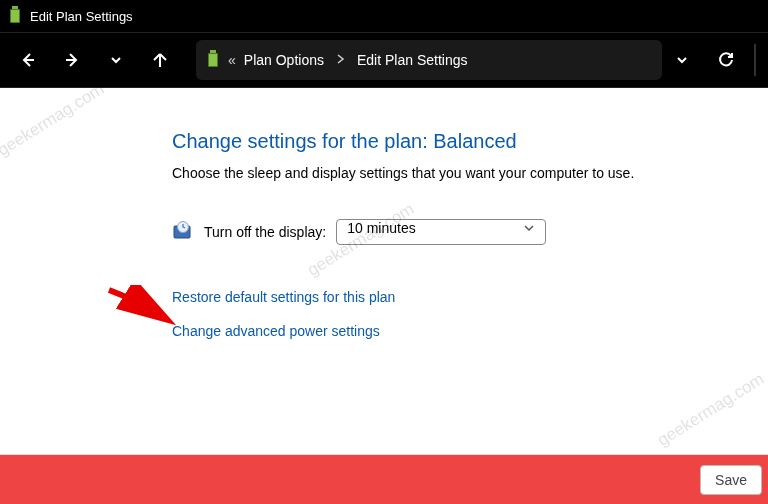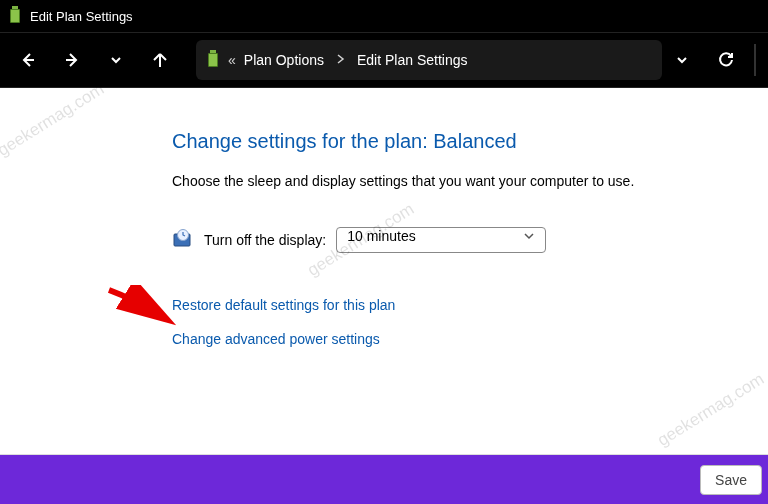"Change settings for the plan:" .heading { margin-bottom: 20px -> 12px }
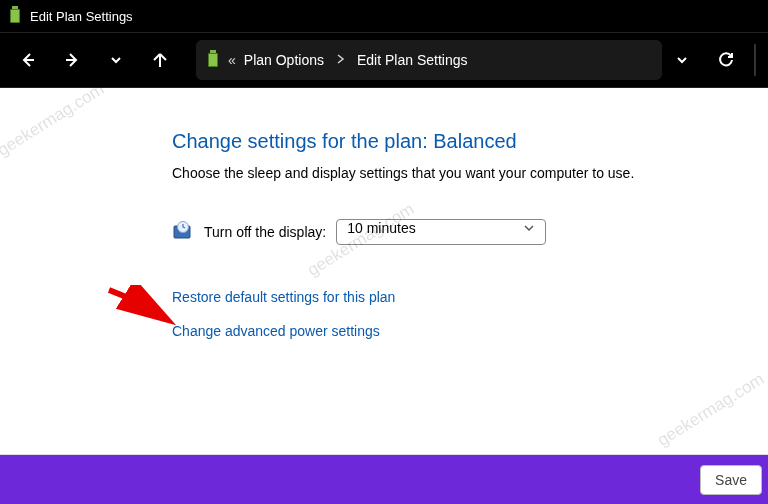"Save" .footer { background: #6d28d9 -> #ef4444 }
